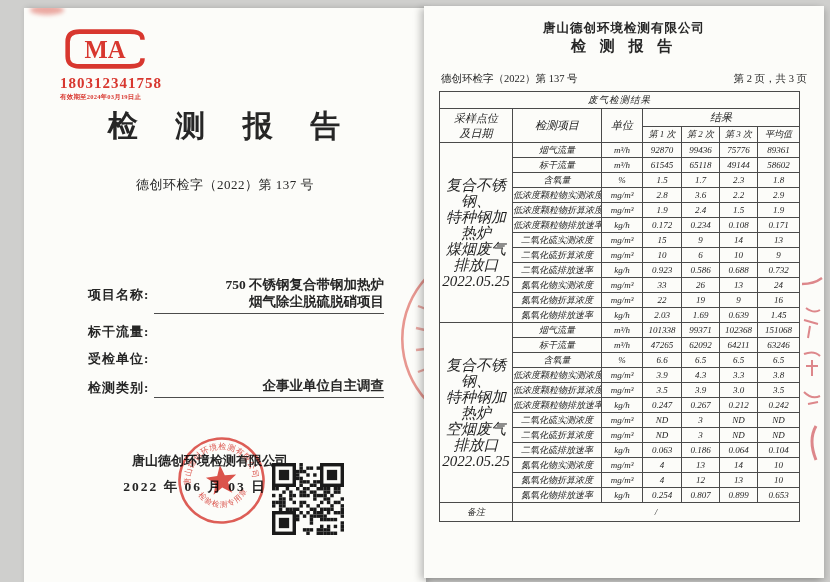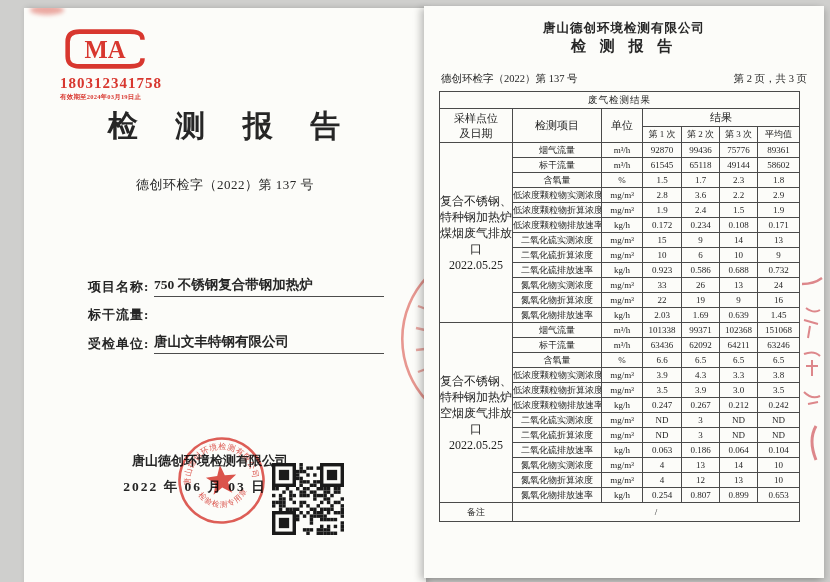"废气检测结果" table { font-style: none -> italic }
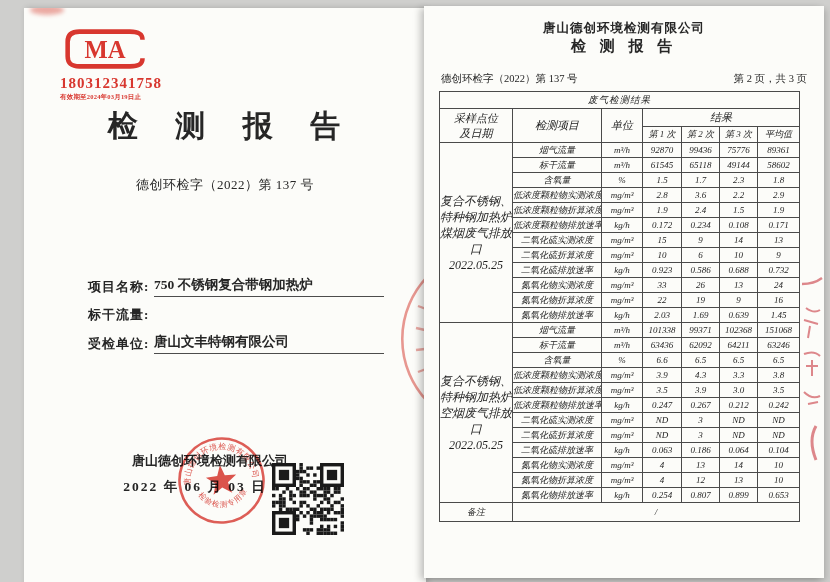"复合不锈钢、" .samplecell { font-size: 12px -> 15px }
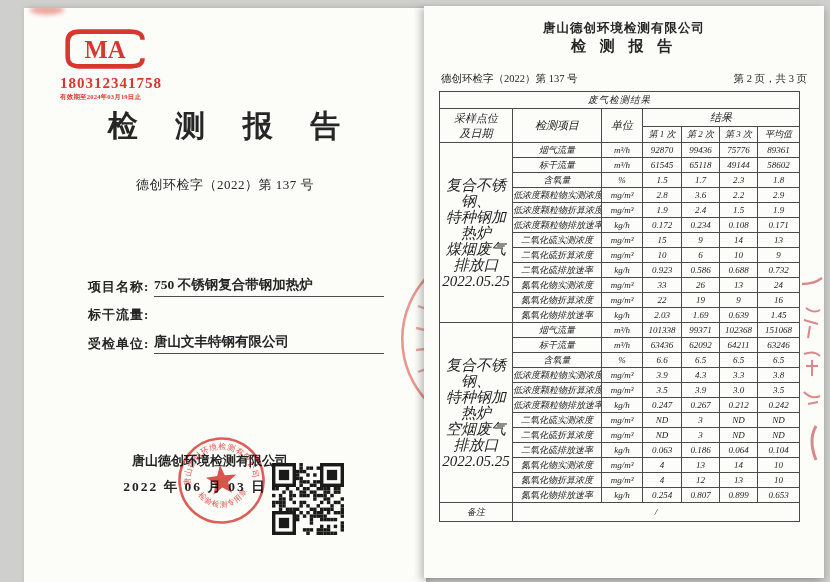"750 不锈钢复合带钢加热炉" .fvalue { text-align: left -> right }
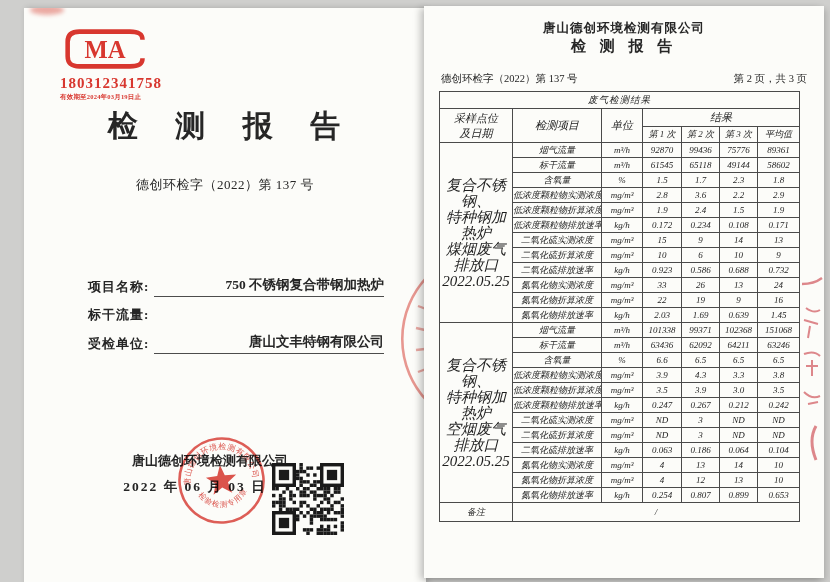"烟气除尘脱硫脱硝项目" div { html: none -> <div>烟气除尘脱硫脱硝项目</div> }
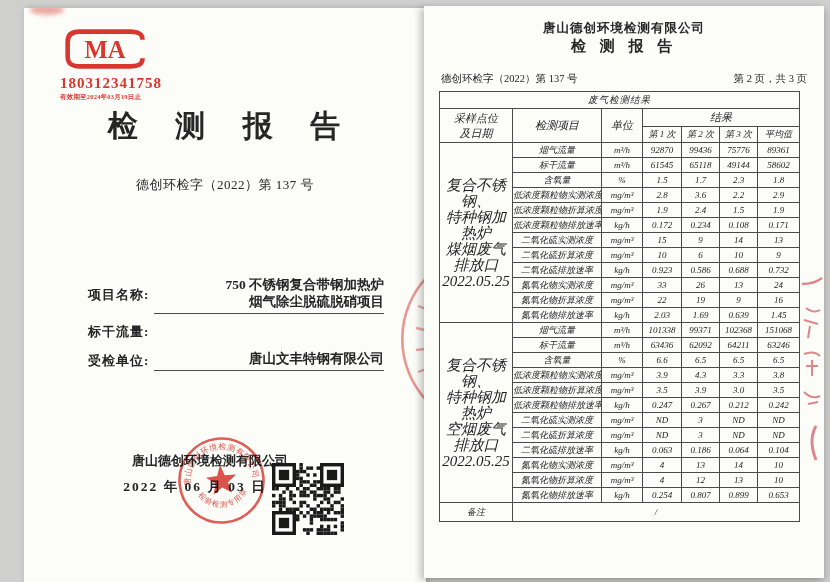"63436" td { text: 63436 -> 47265 }
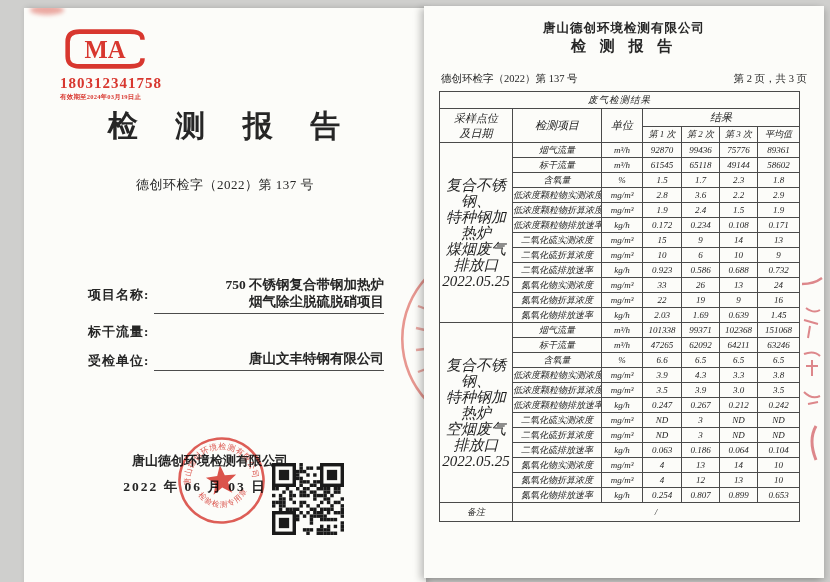"唐山文丰特钢有限公司" span.fvalue { html: <span>唐山文丰特钢有限公司</span> -> none }
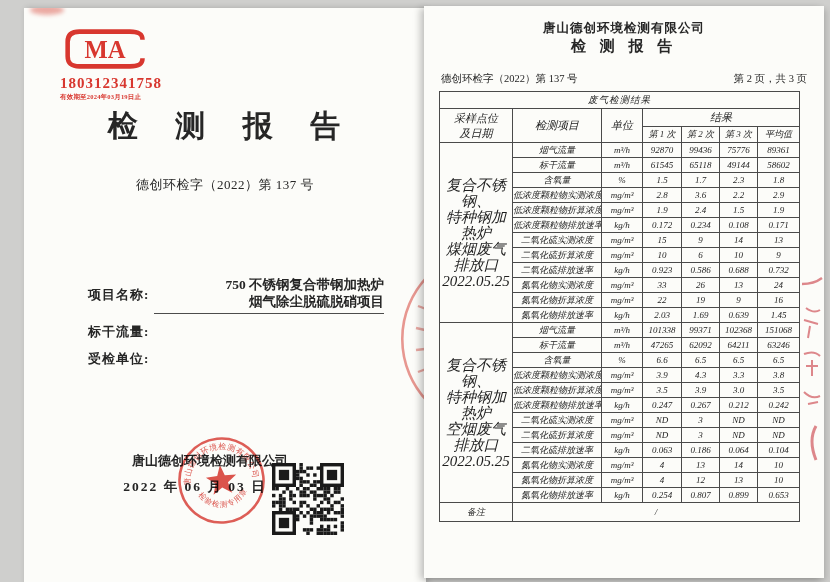"检测类别:" div.frow { html: none -> <div> <span>检测类别:</span> <span>企事业单位自主调查</span> </div> }
